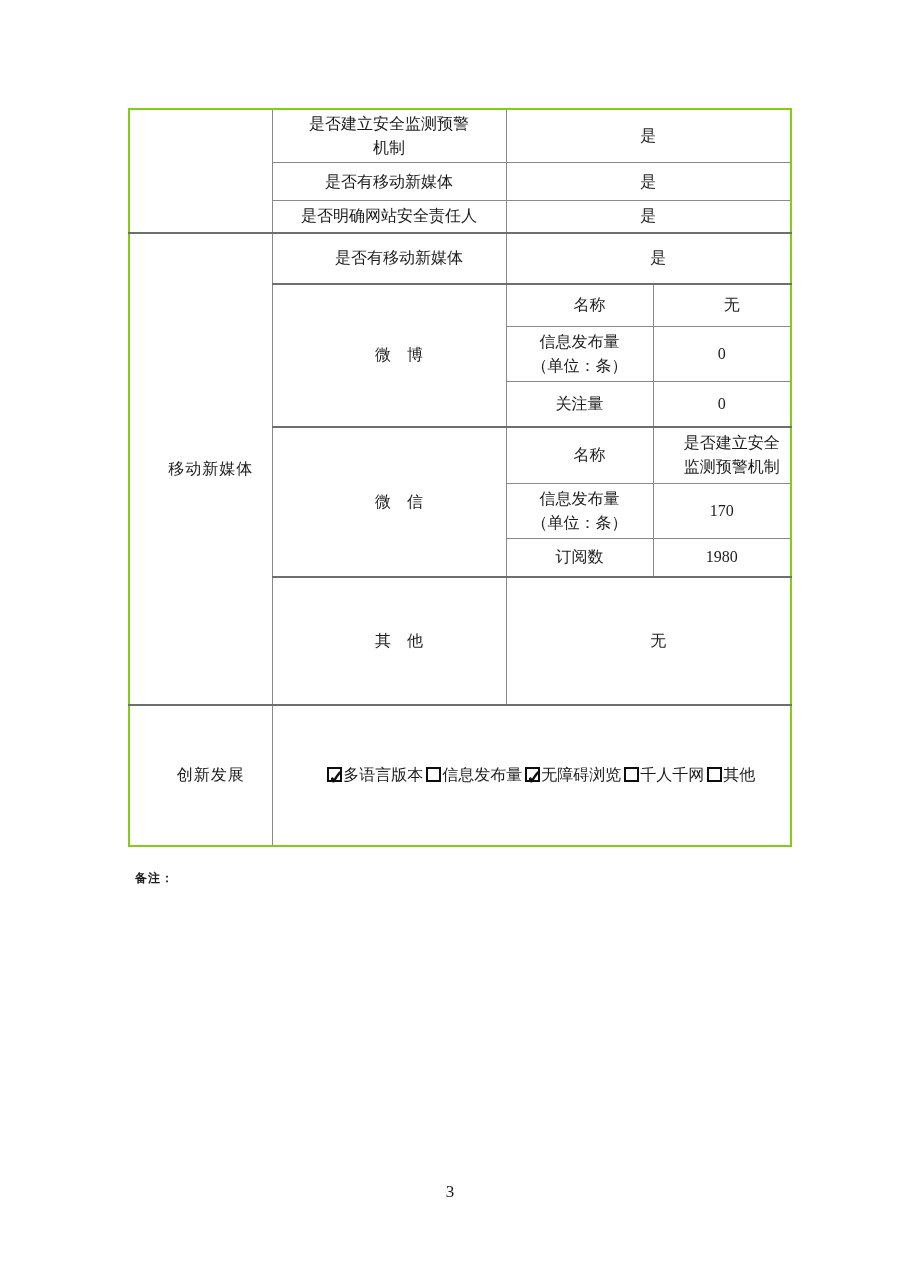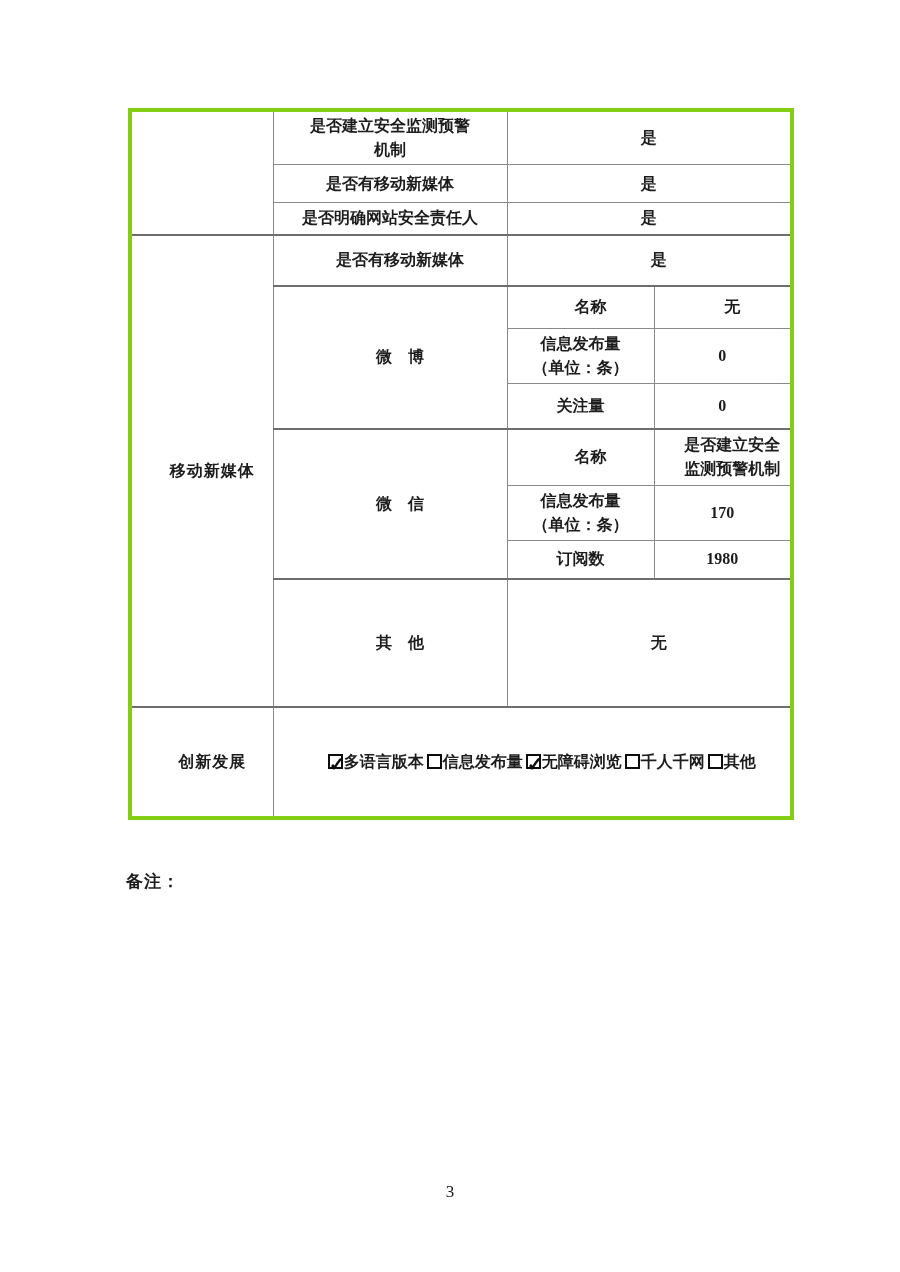"是否建立安全监测预警机制" table.report { border: 4px solid #84cc16 -> 2px solid #84cc16; font-weight: bold -> none }
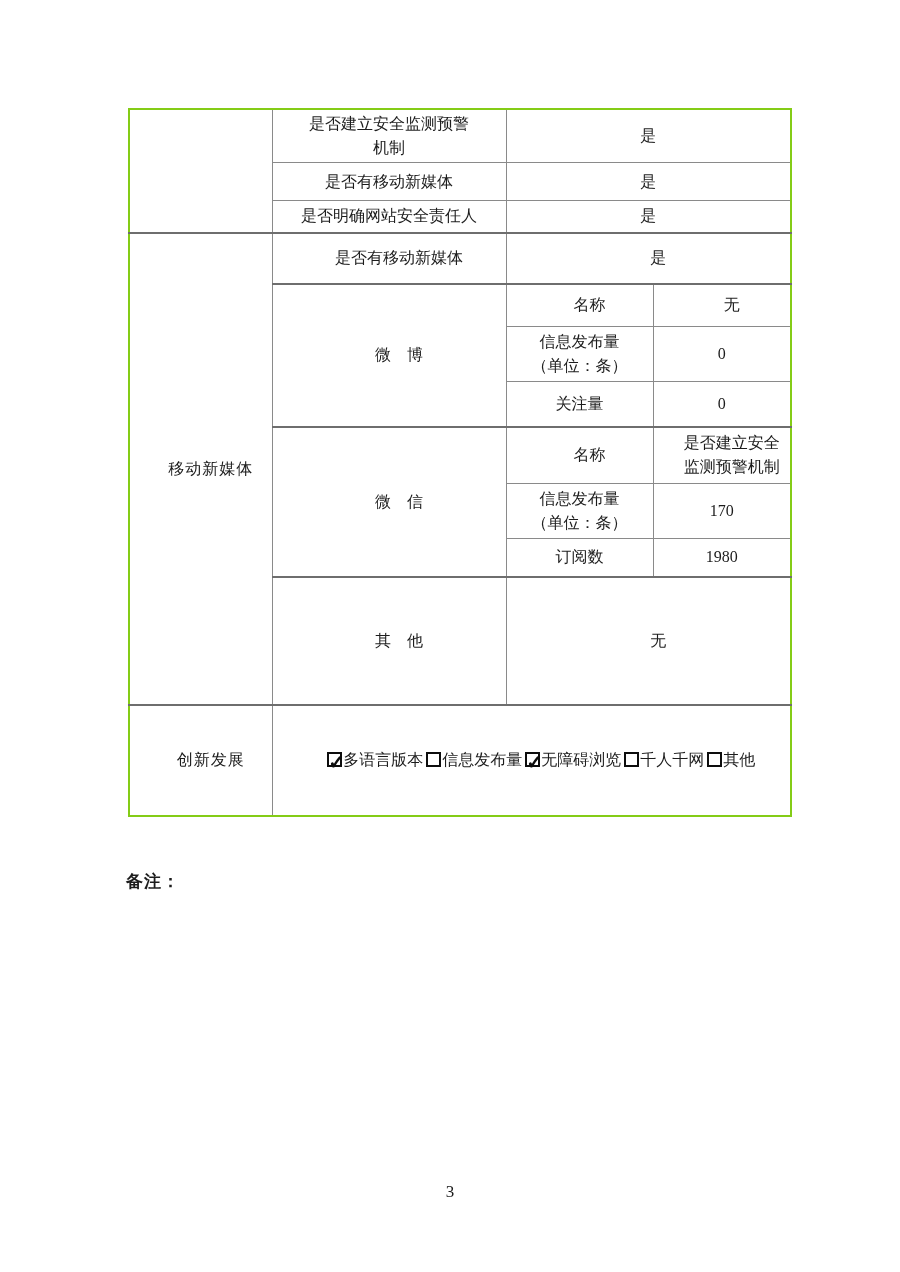"创新发展" tr.section { height: 111px -> 141px }
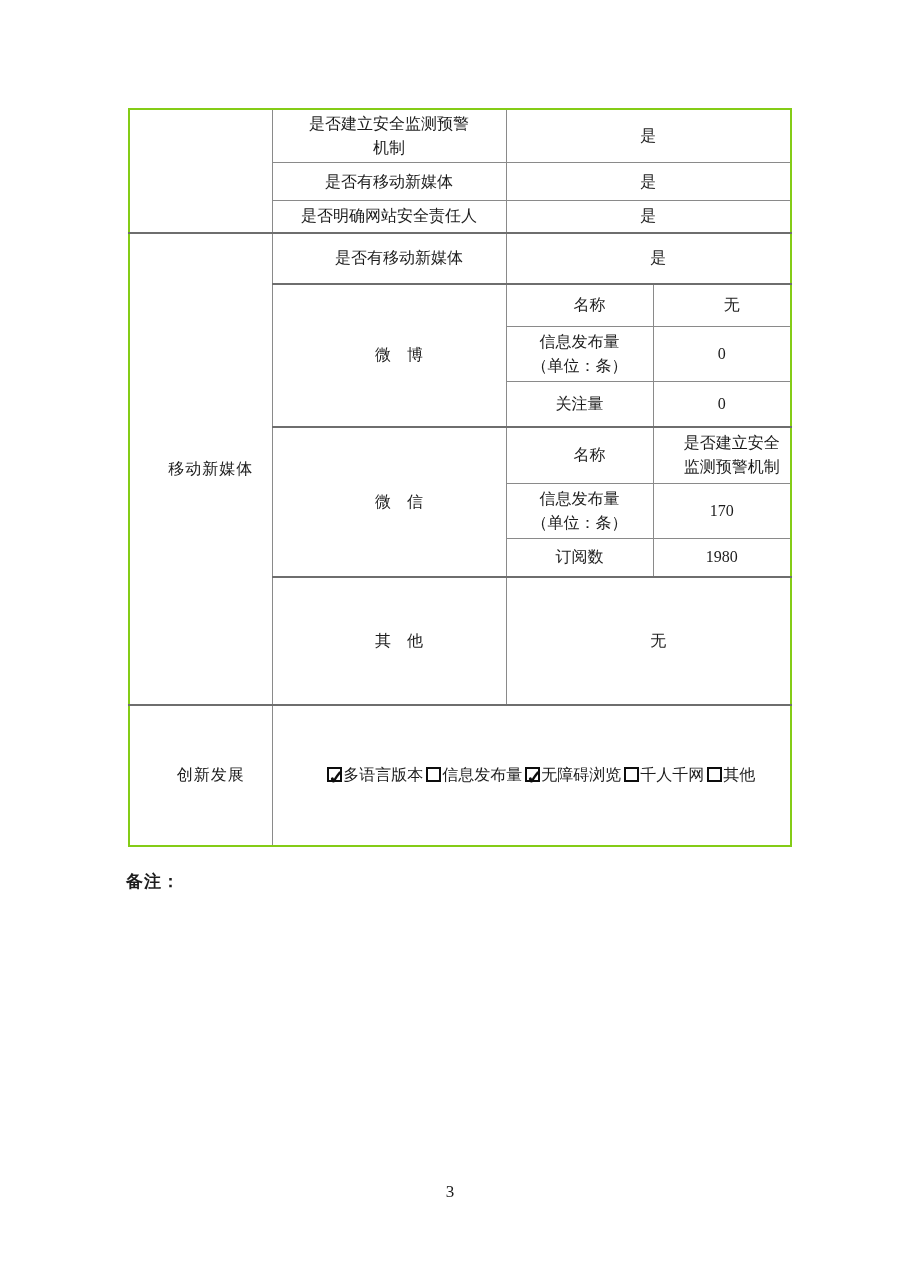"备注：" .remarks { font-size: 17px -> 12px; left: 126px -> 135px }
